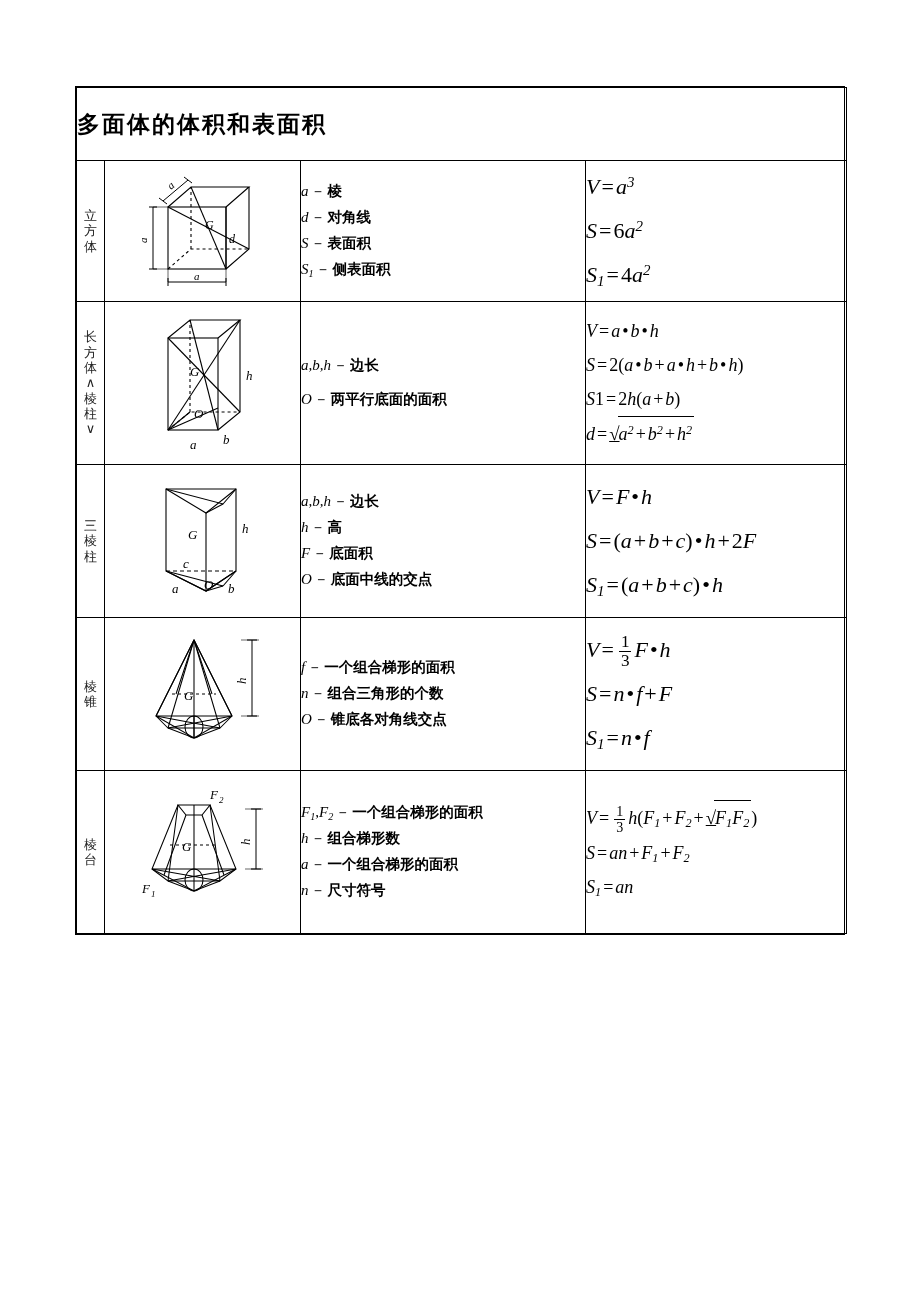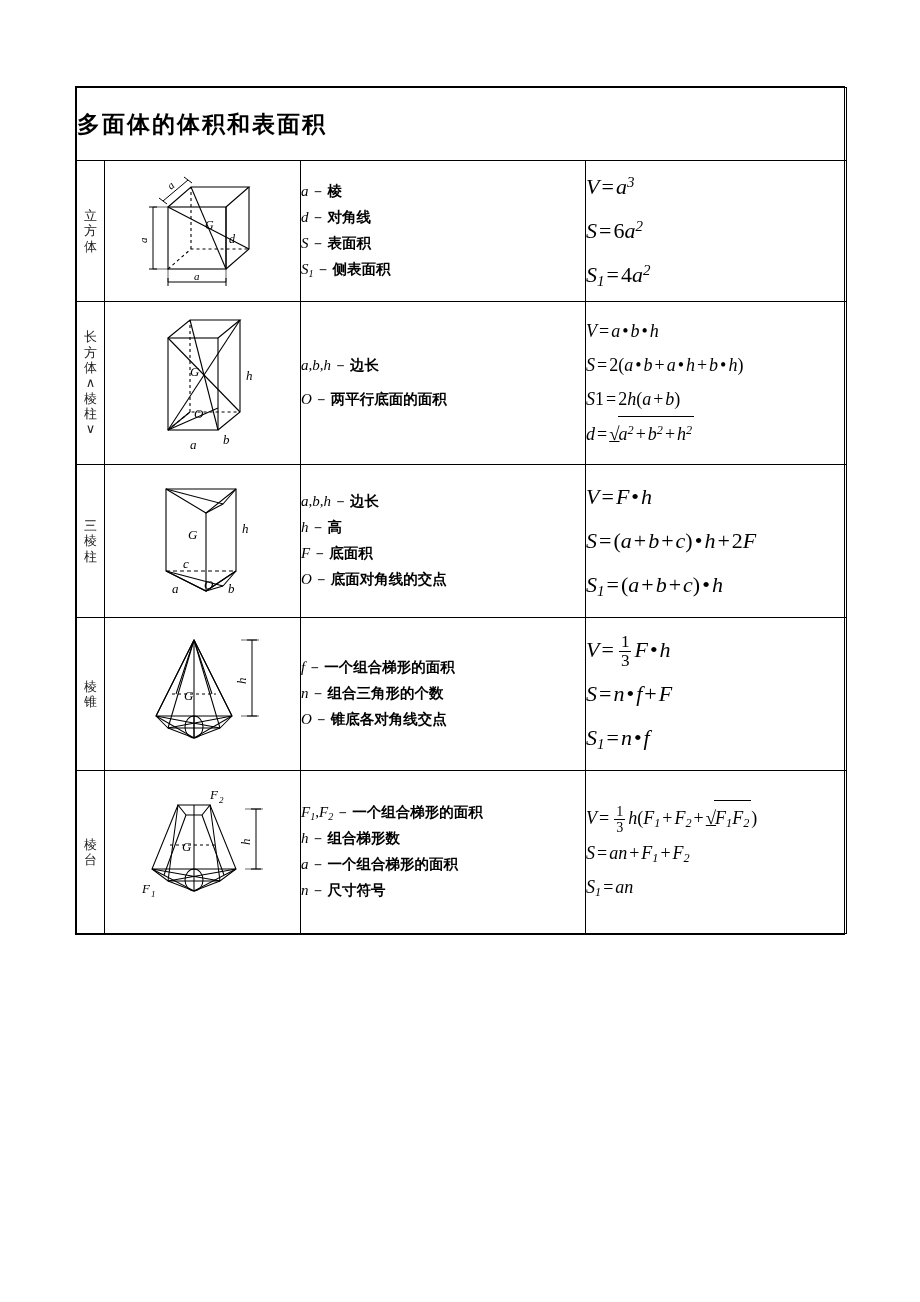"底面对角线的交点" span.cn { text: 对角 -> 中 }
